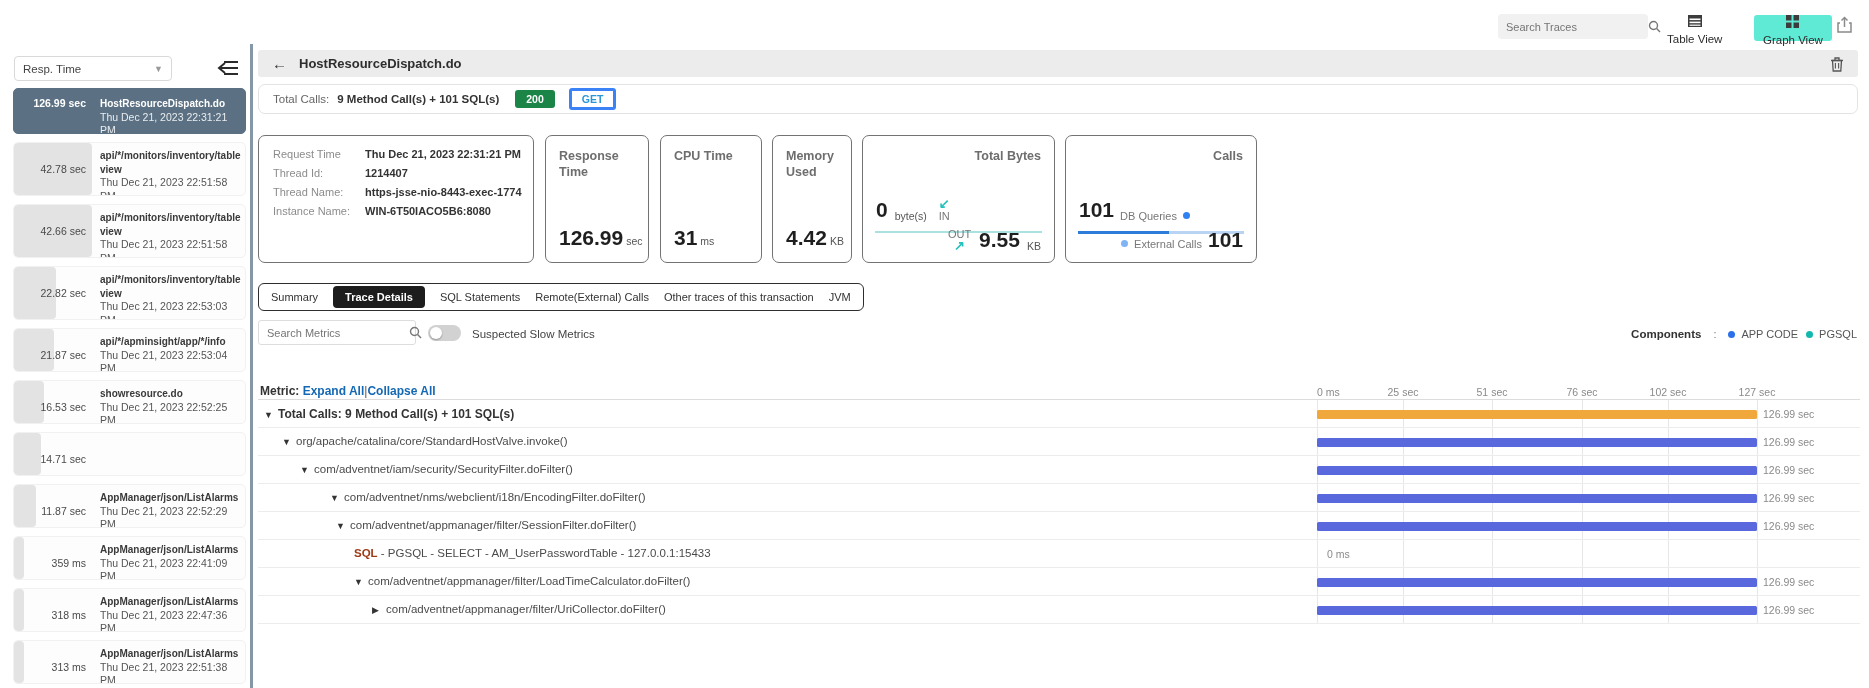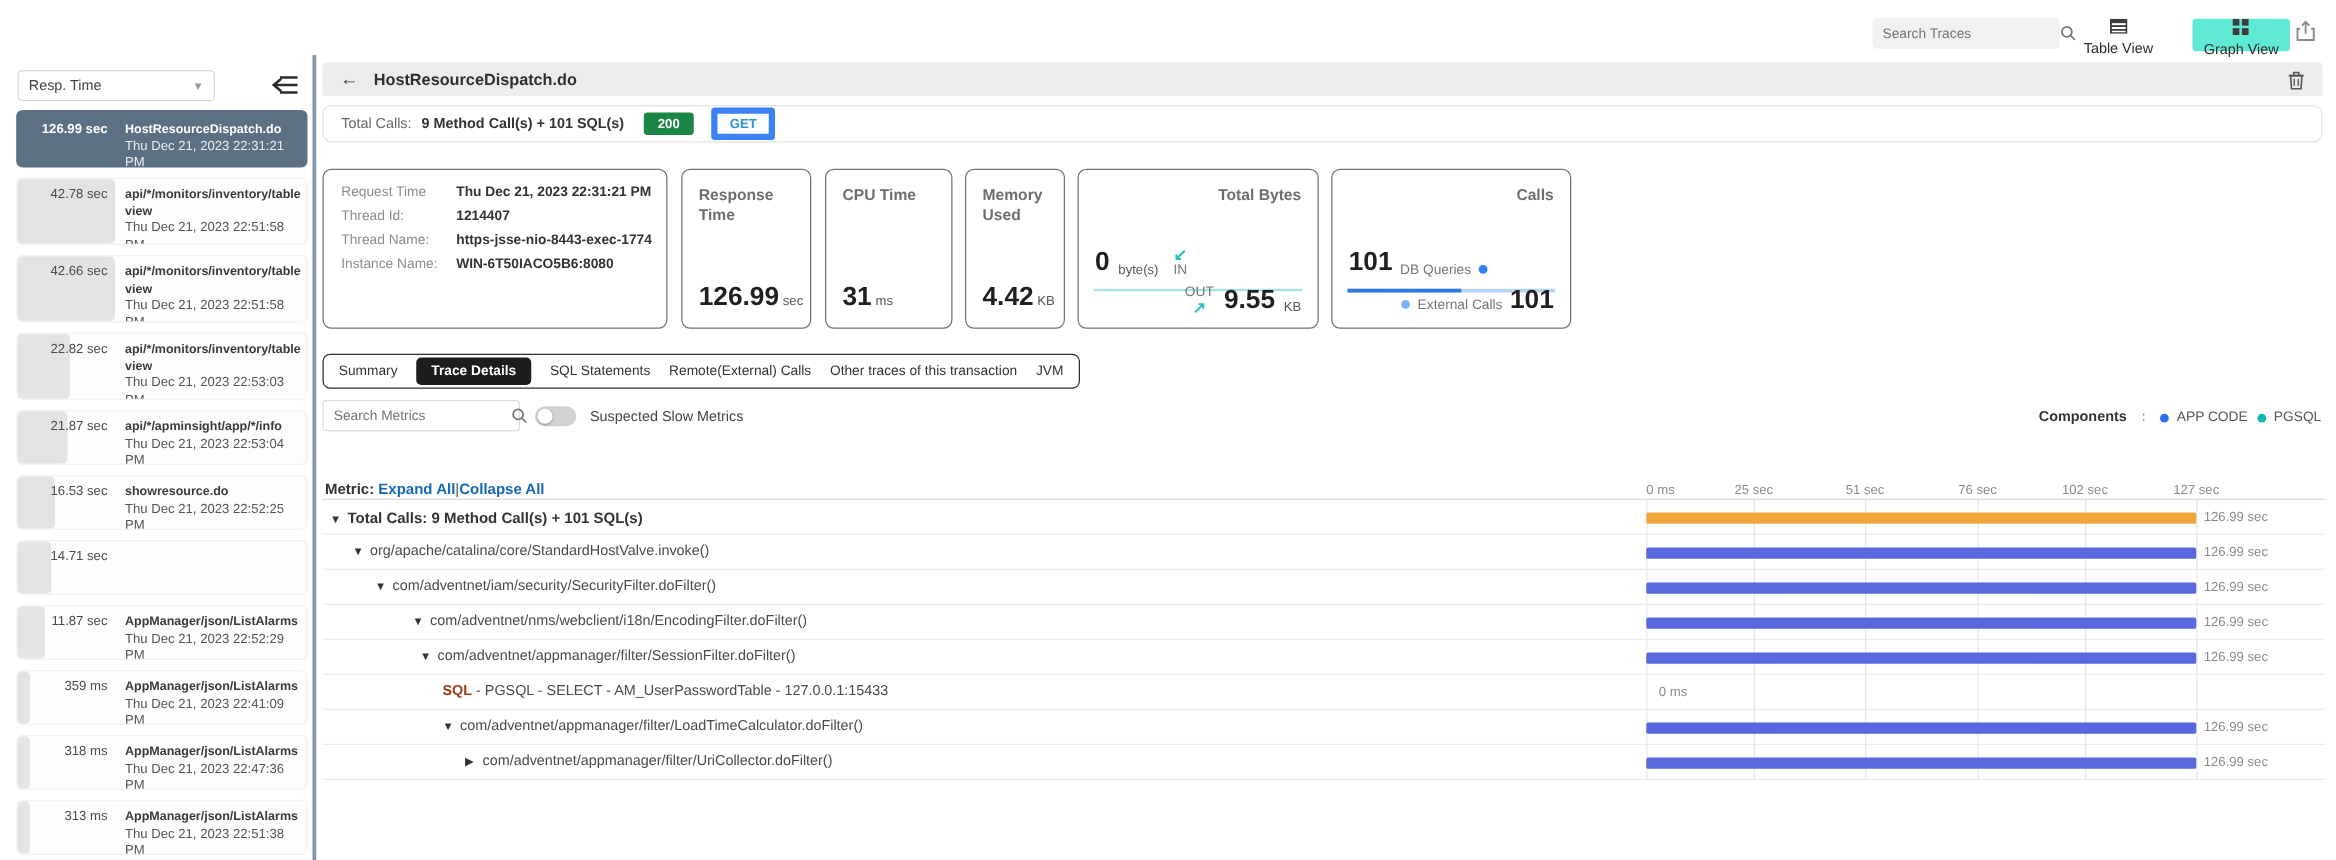"GET" .badge-method { border: 5px solid #3b82f6 -> 3px solid #3b82f6 }
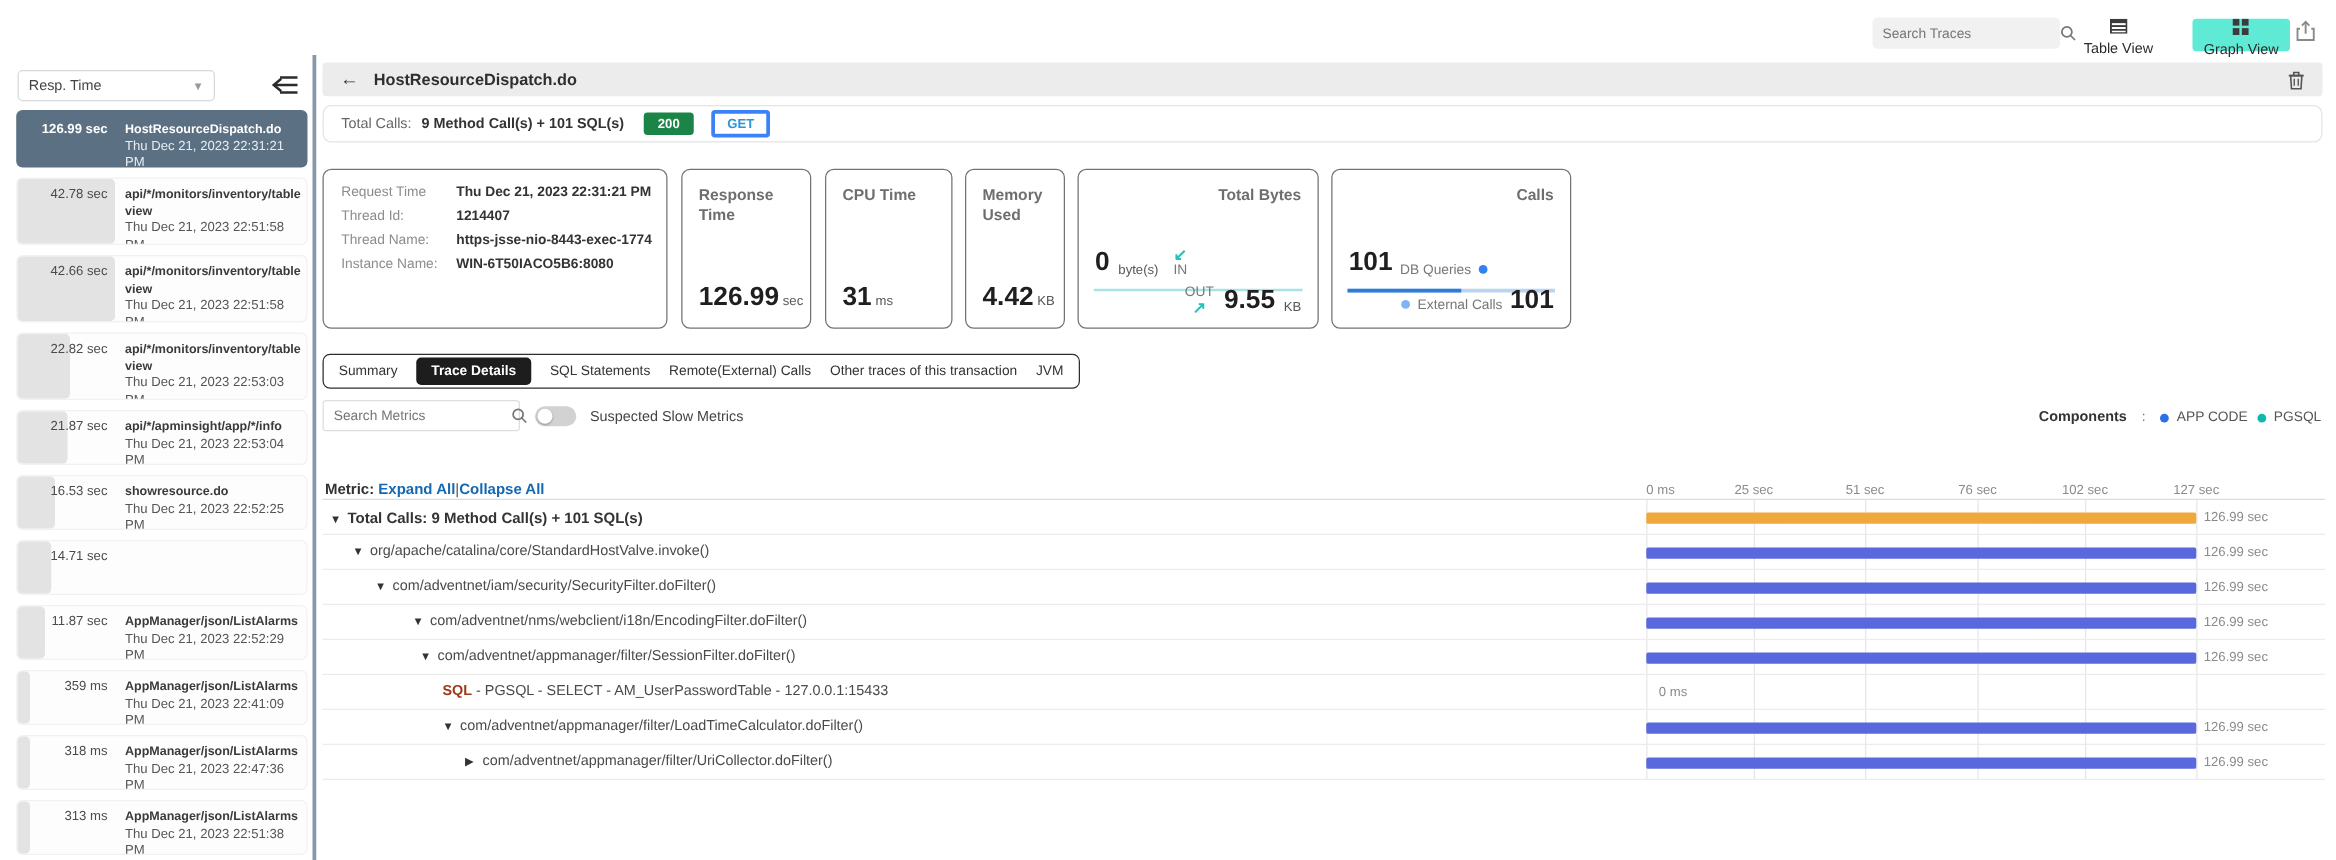"42.78 sec" .trace-item .dur { top: 6px -> 20px }
